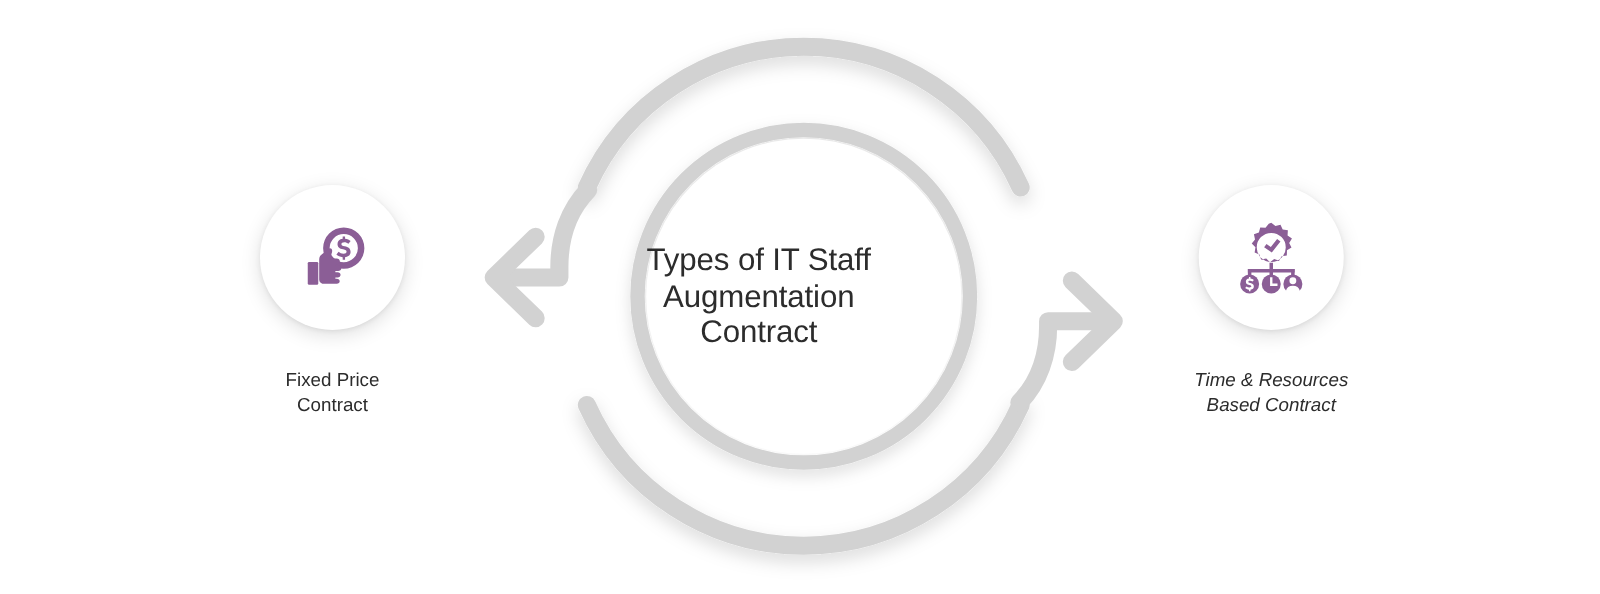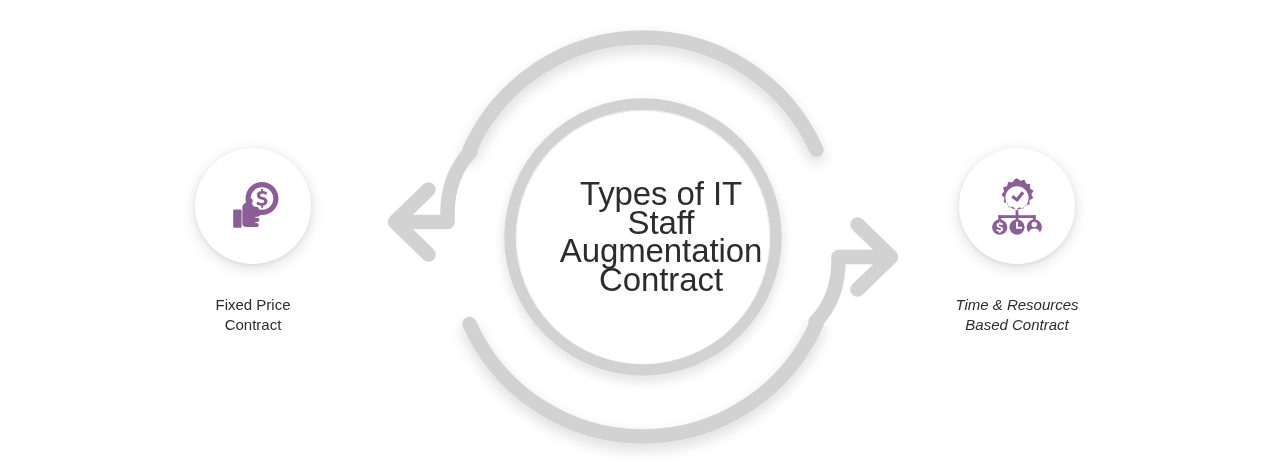"Types of IT Staff" #center-label { font-size: 33px -> 25px; left: 661px -> 607px }
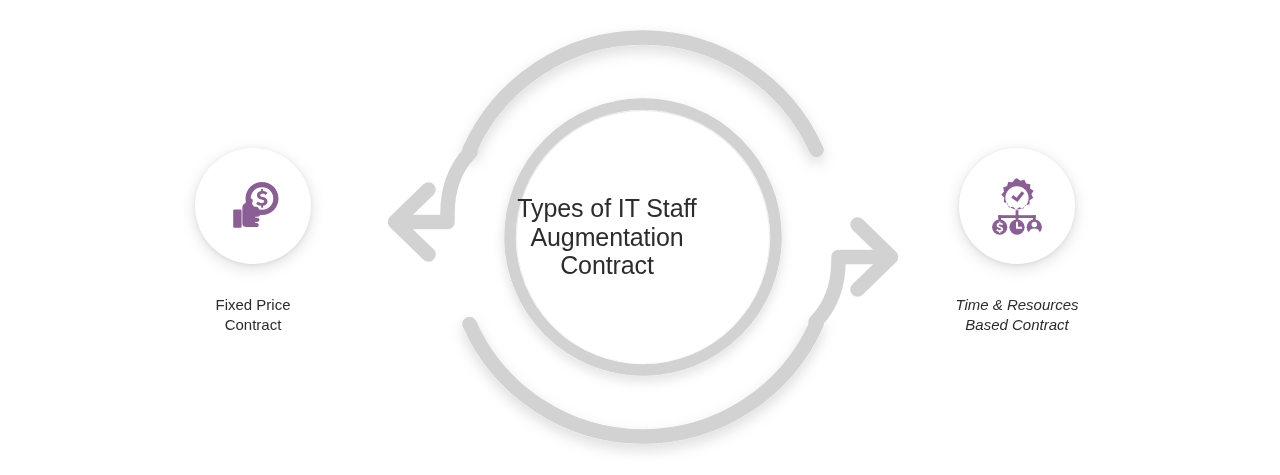"Fixed Price" #node-left { left: 153px -> 166px }
